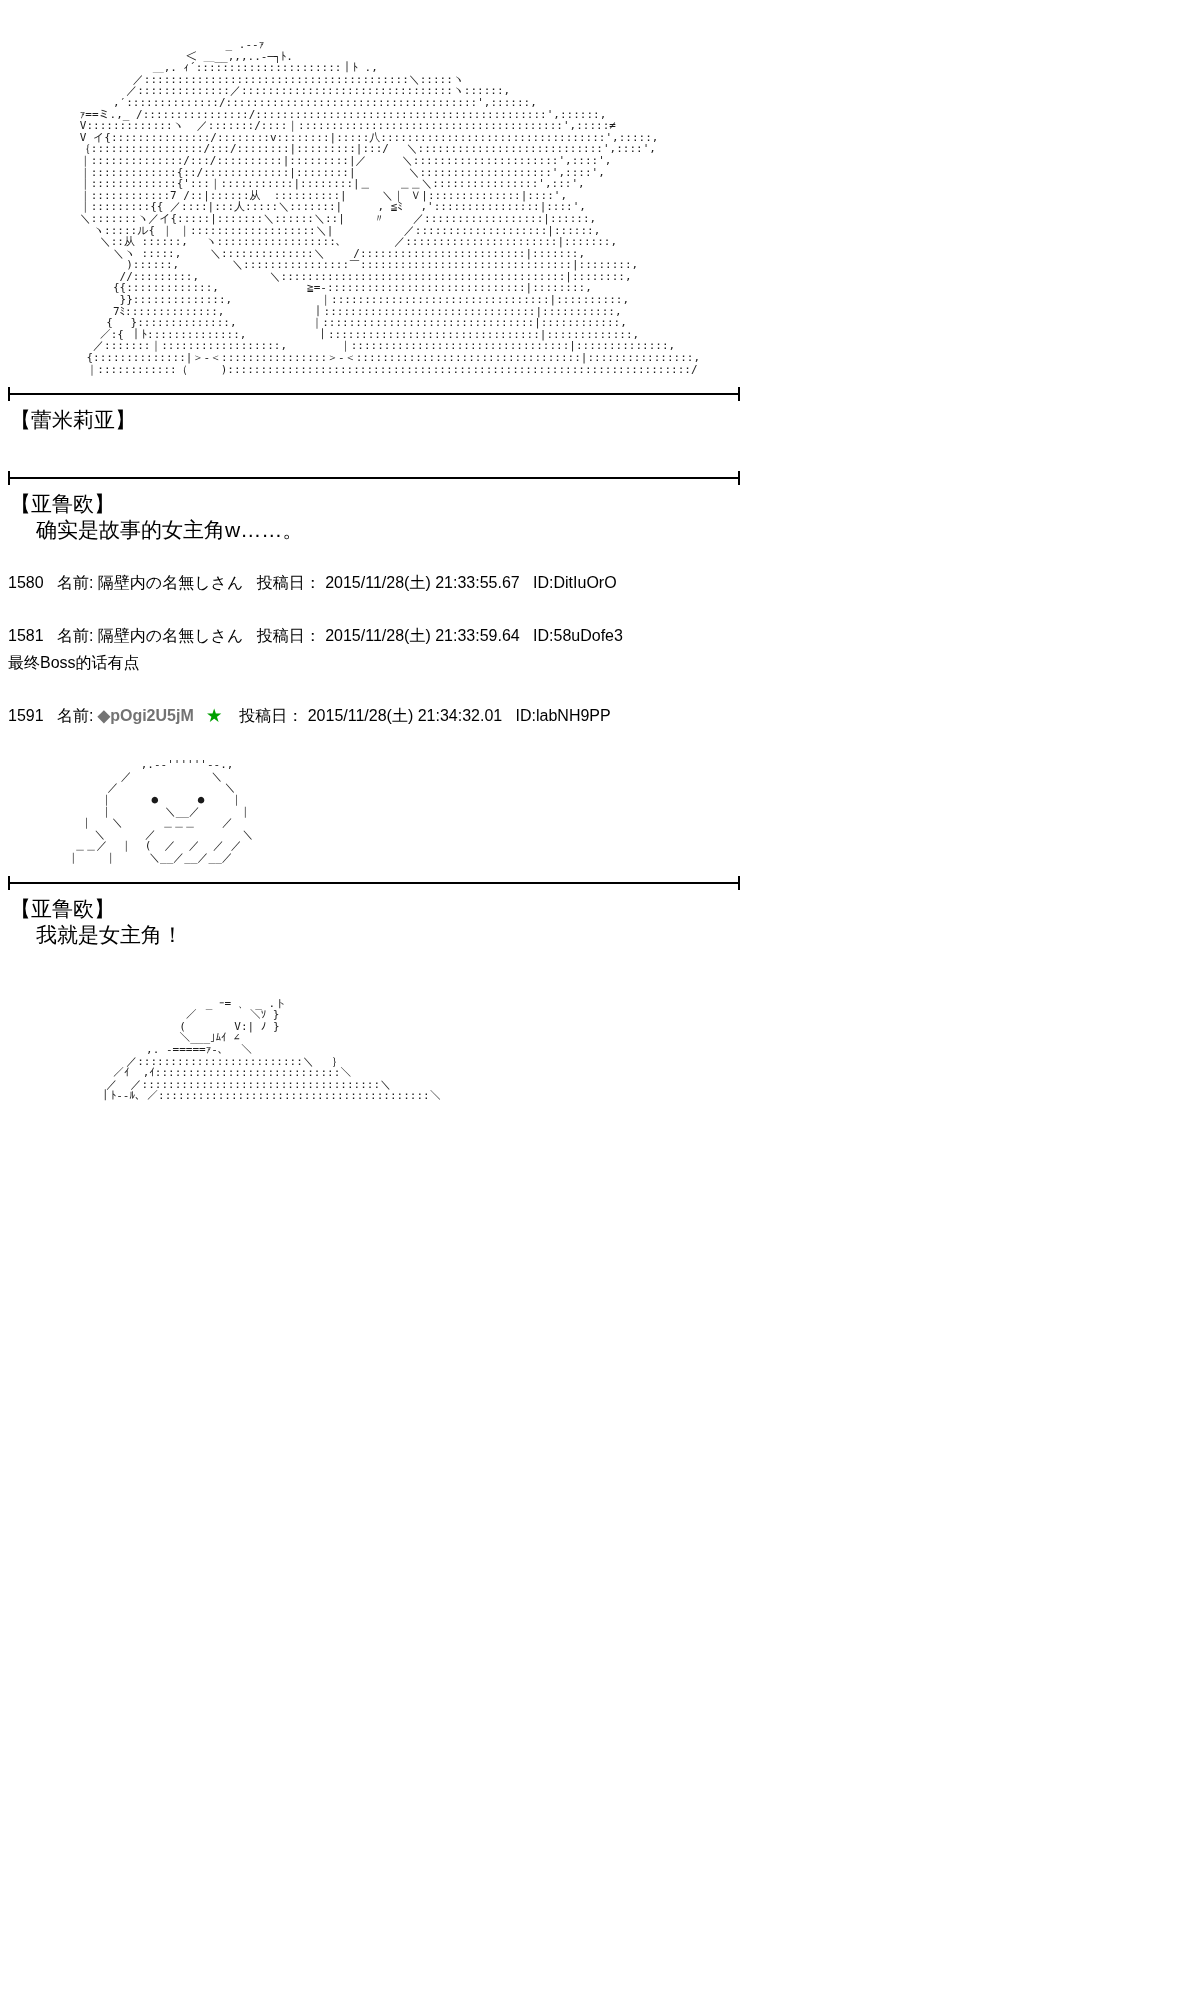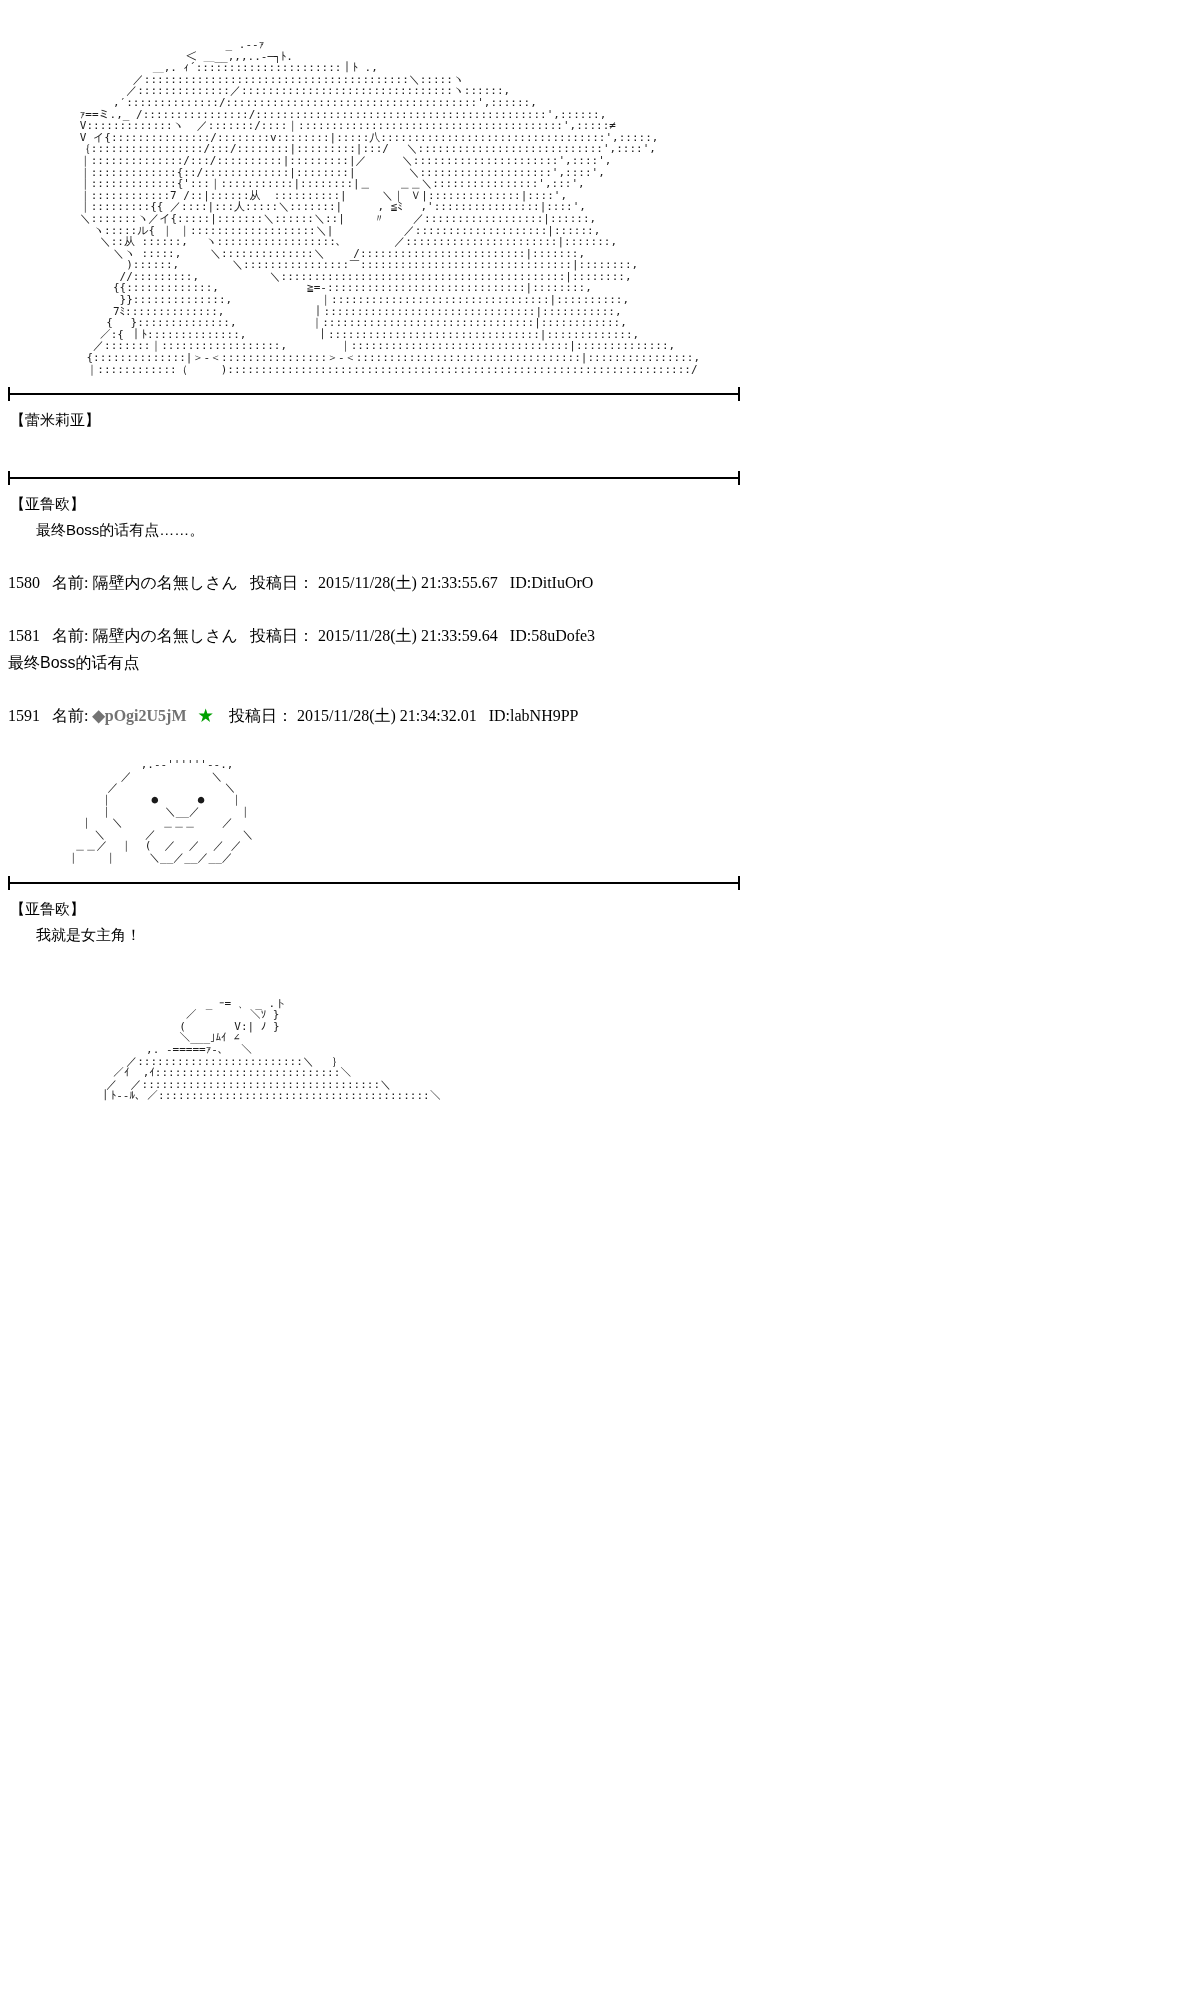"【蕾米莉亚】" .speech { font-size: 15px -> 21px }
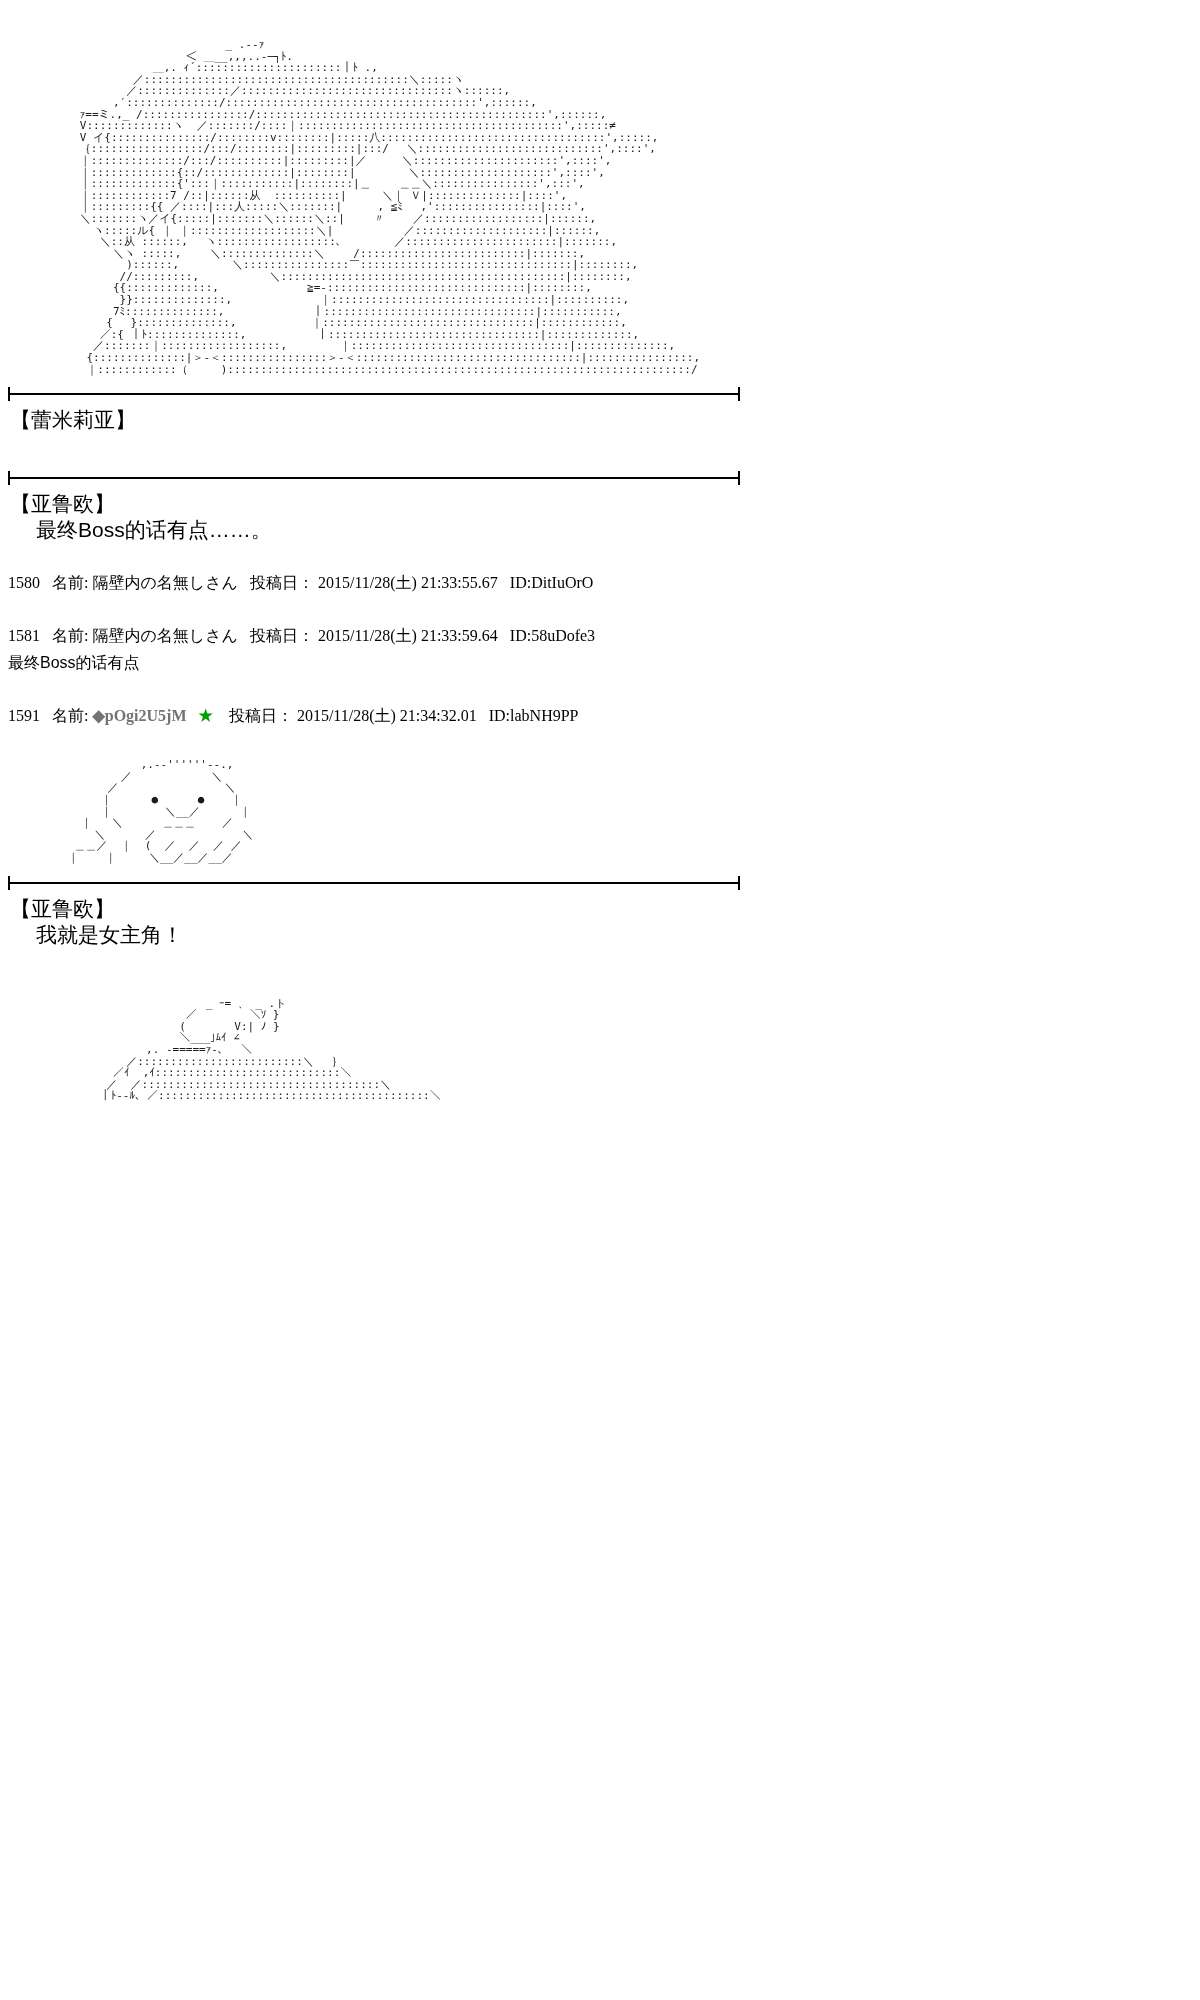"最终Boss的话有点……。" span.line { text: 最终Boss的话有点 -> 确实是故事的女主角w }
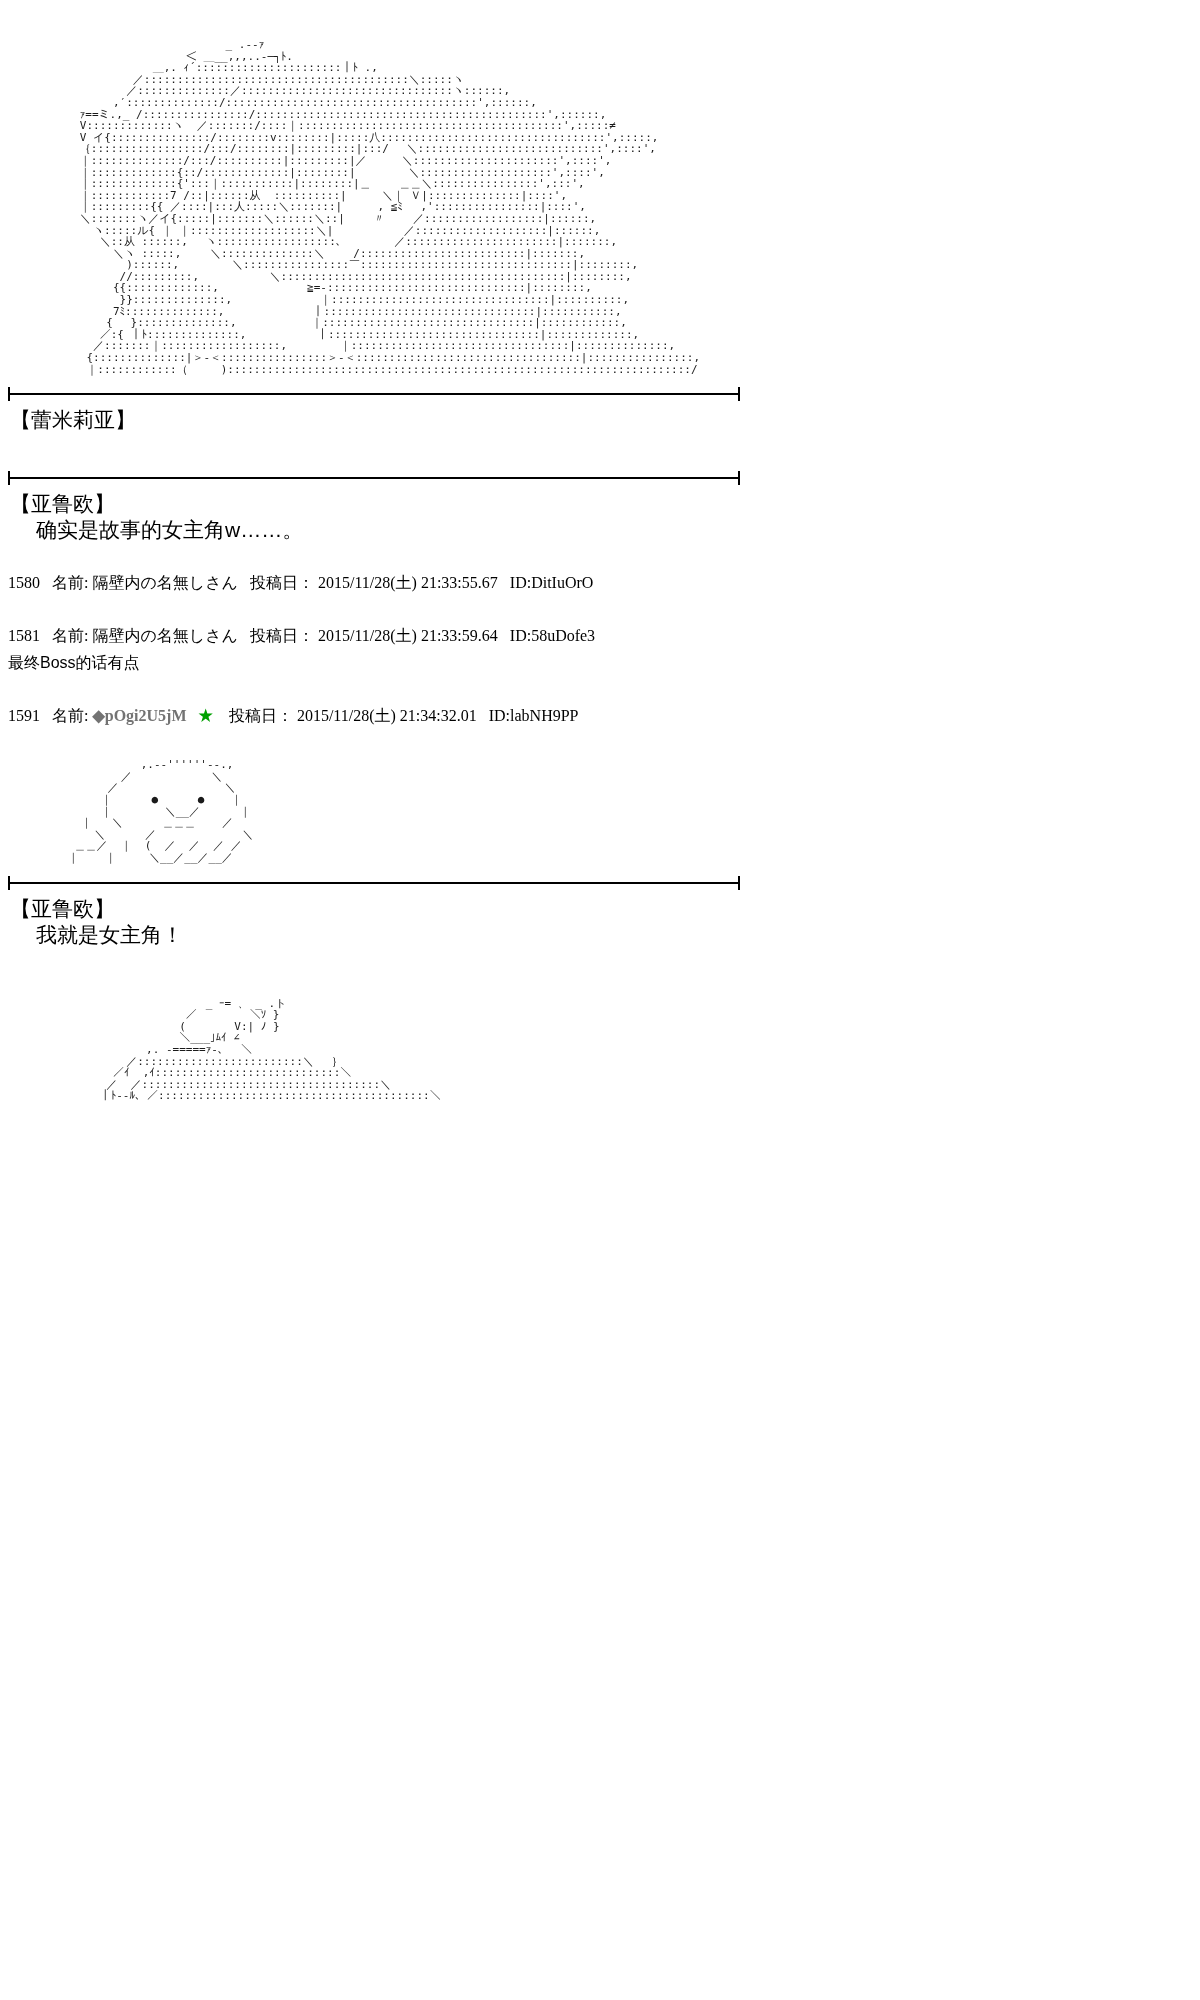"1580 名前: 隔壁内の名無しさん 投稿日： 2015/11/28(土)" .post .hdr { font-family: Liberation Serif, serif -> none }
